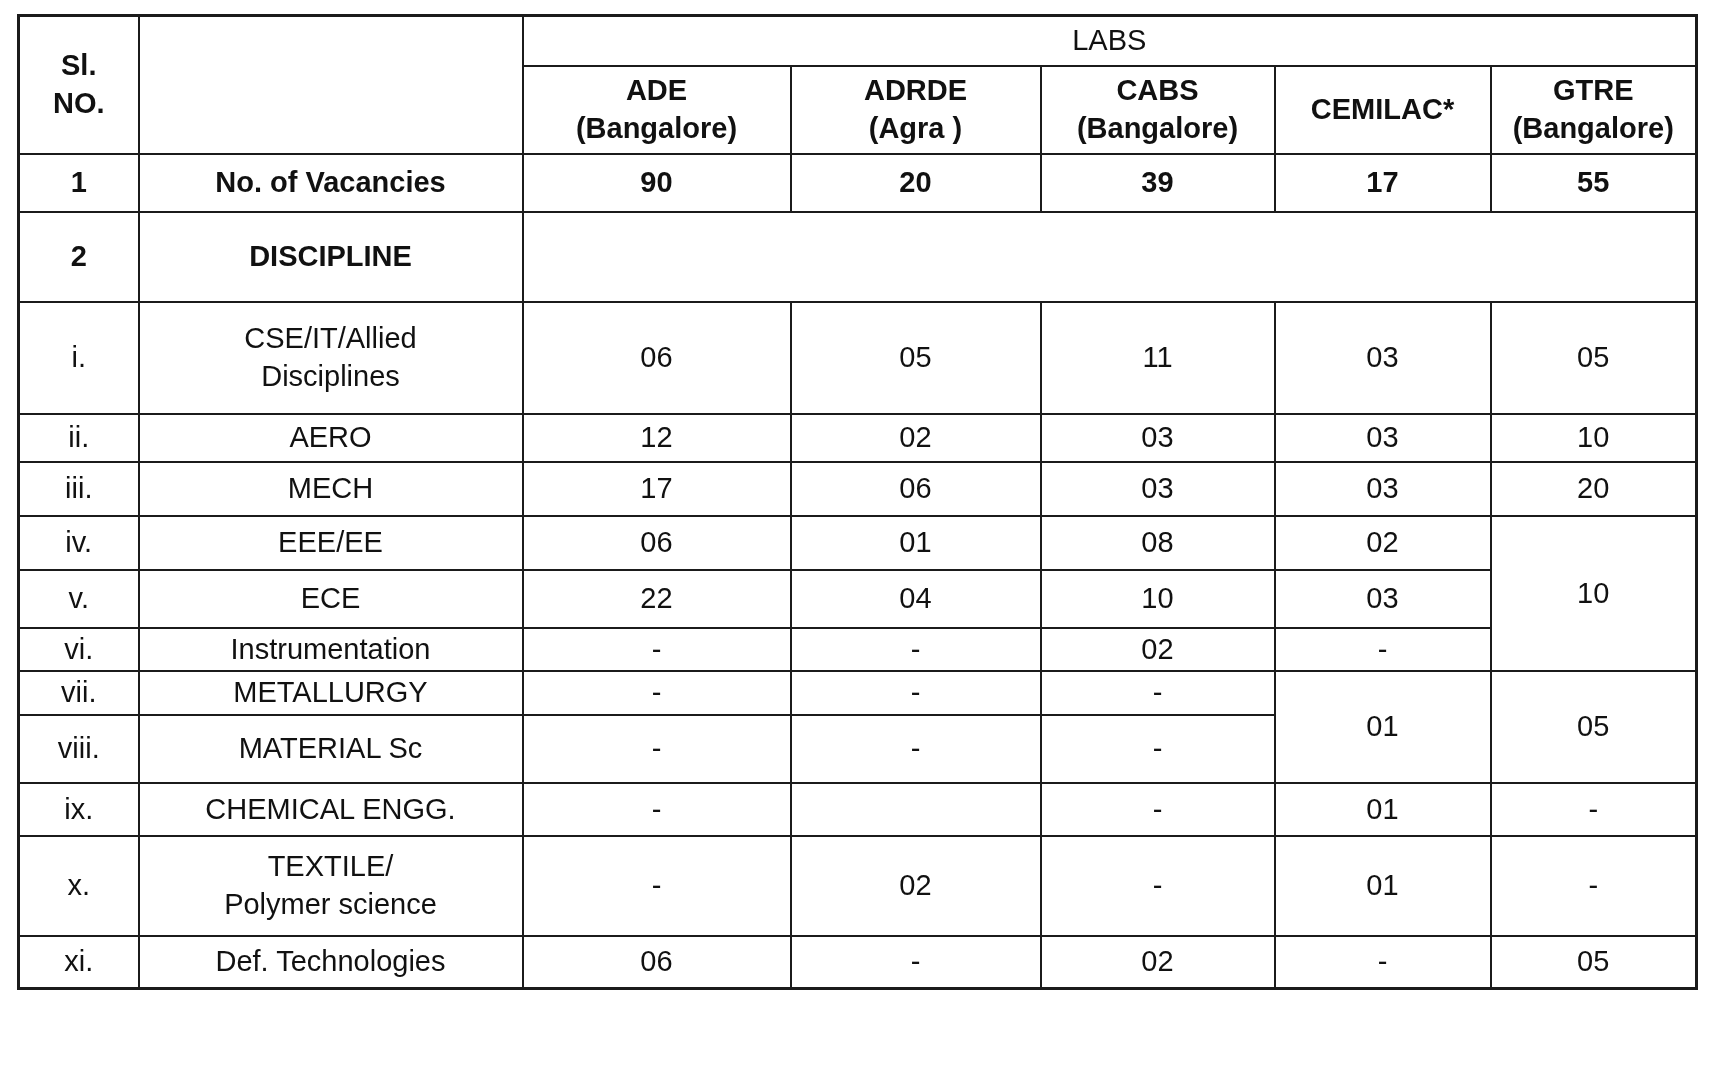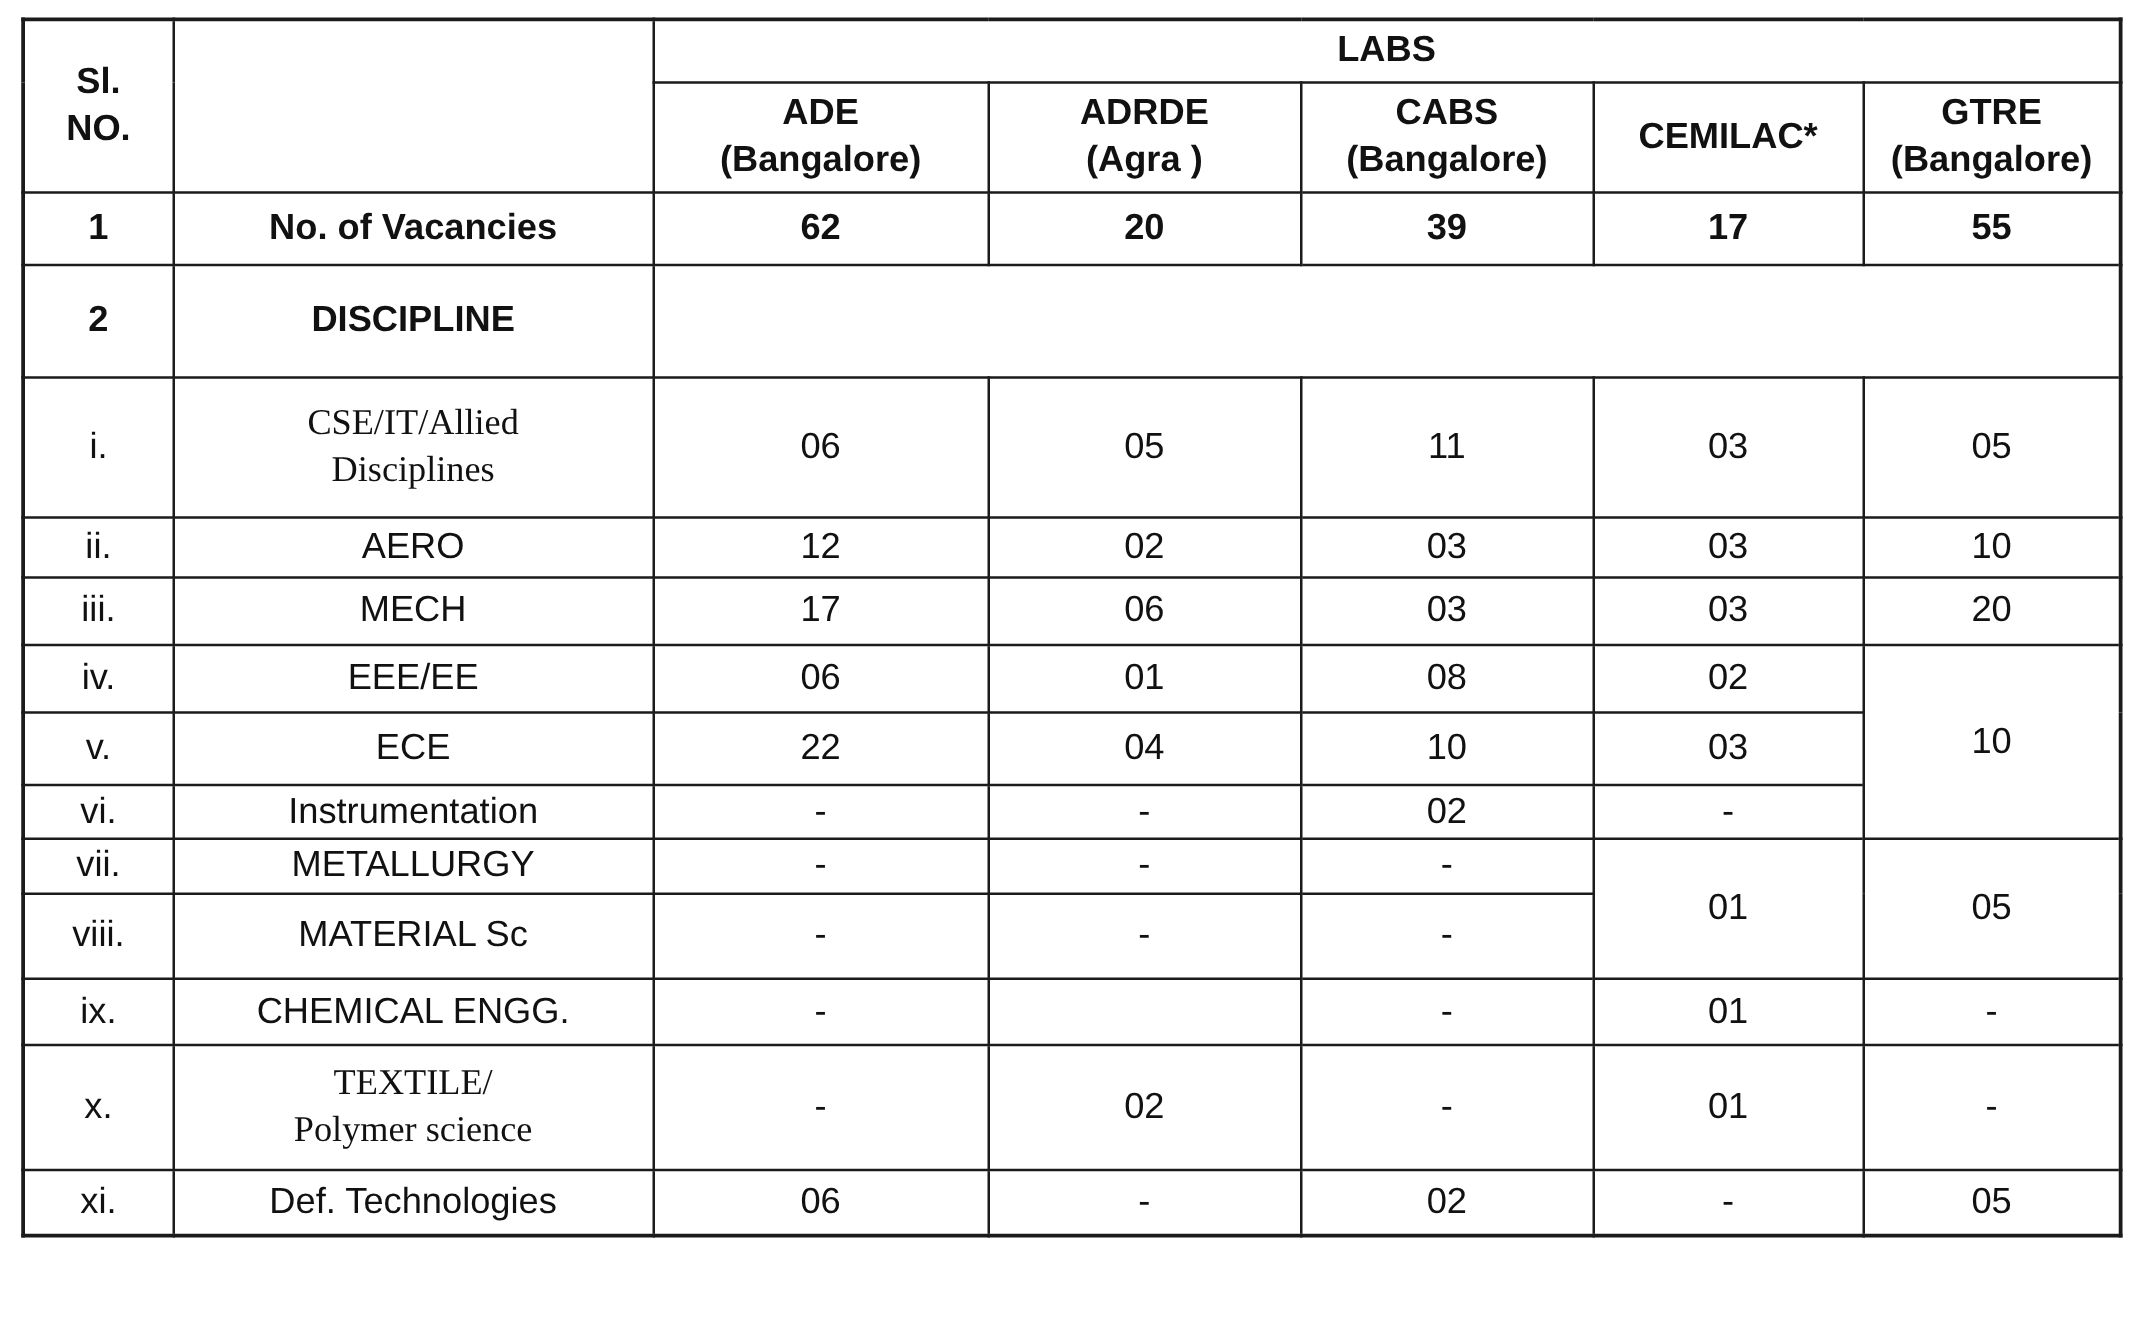"LABS" td.labs-title { font-weight: bold -> normal }
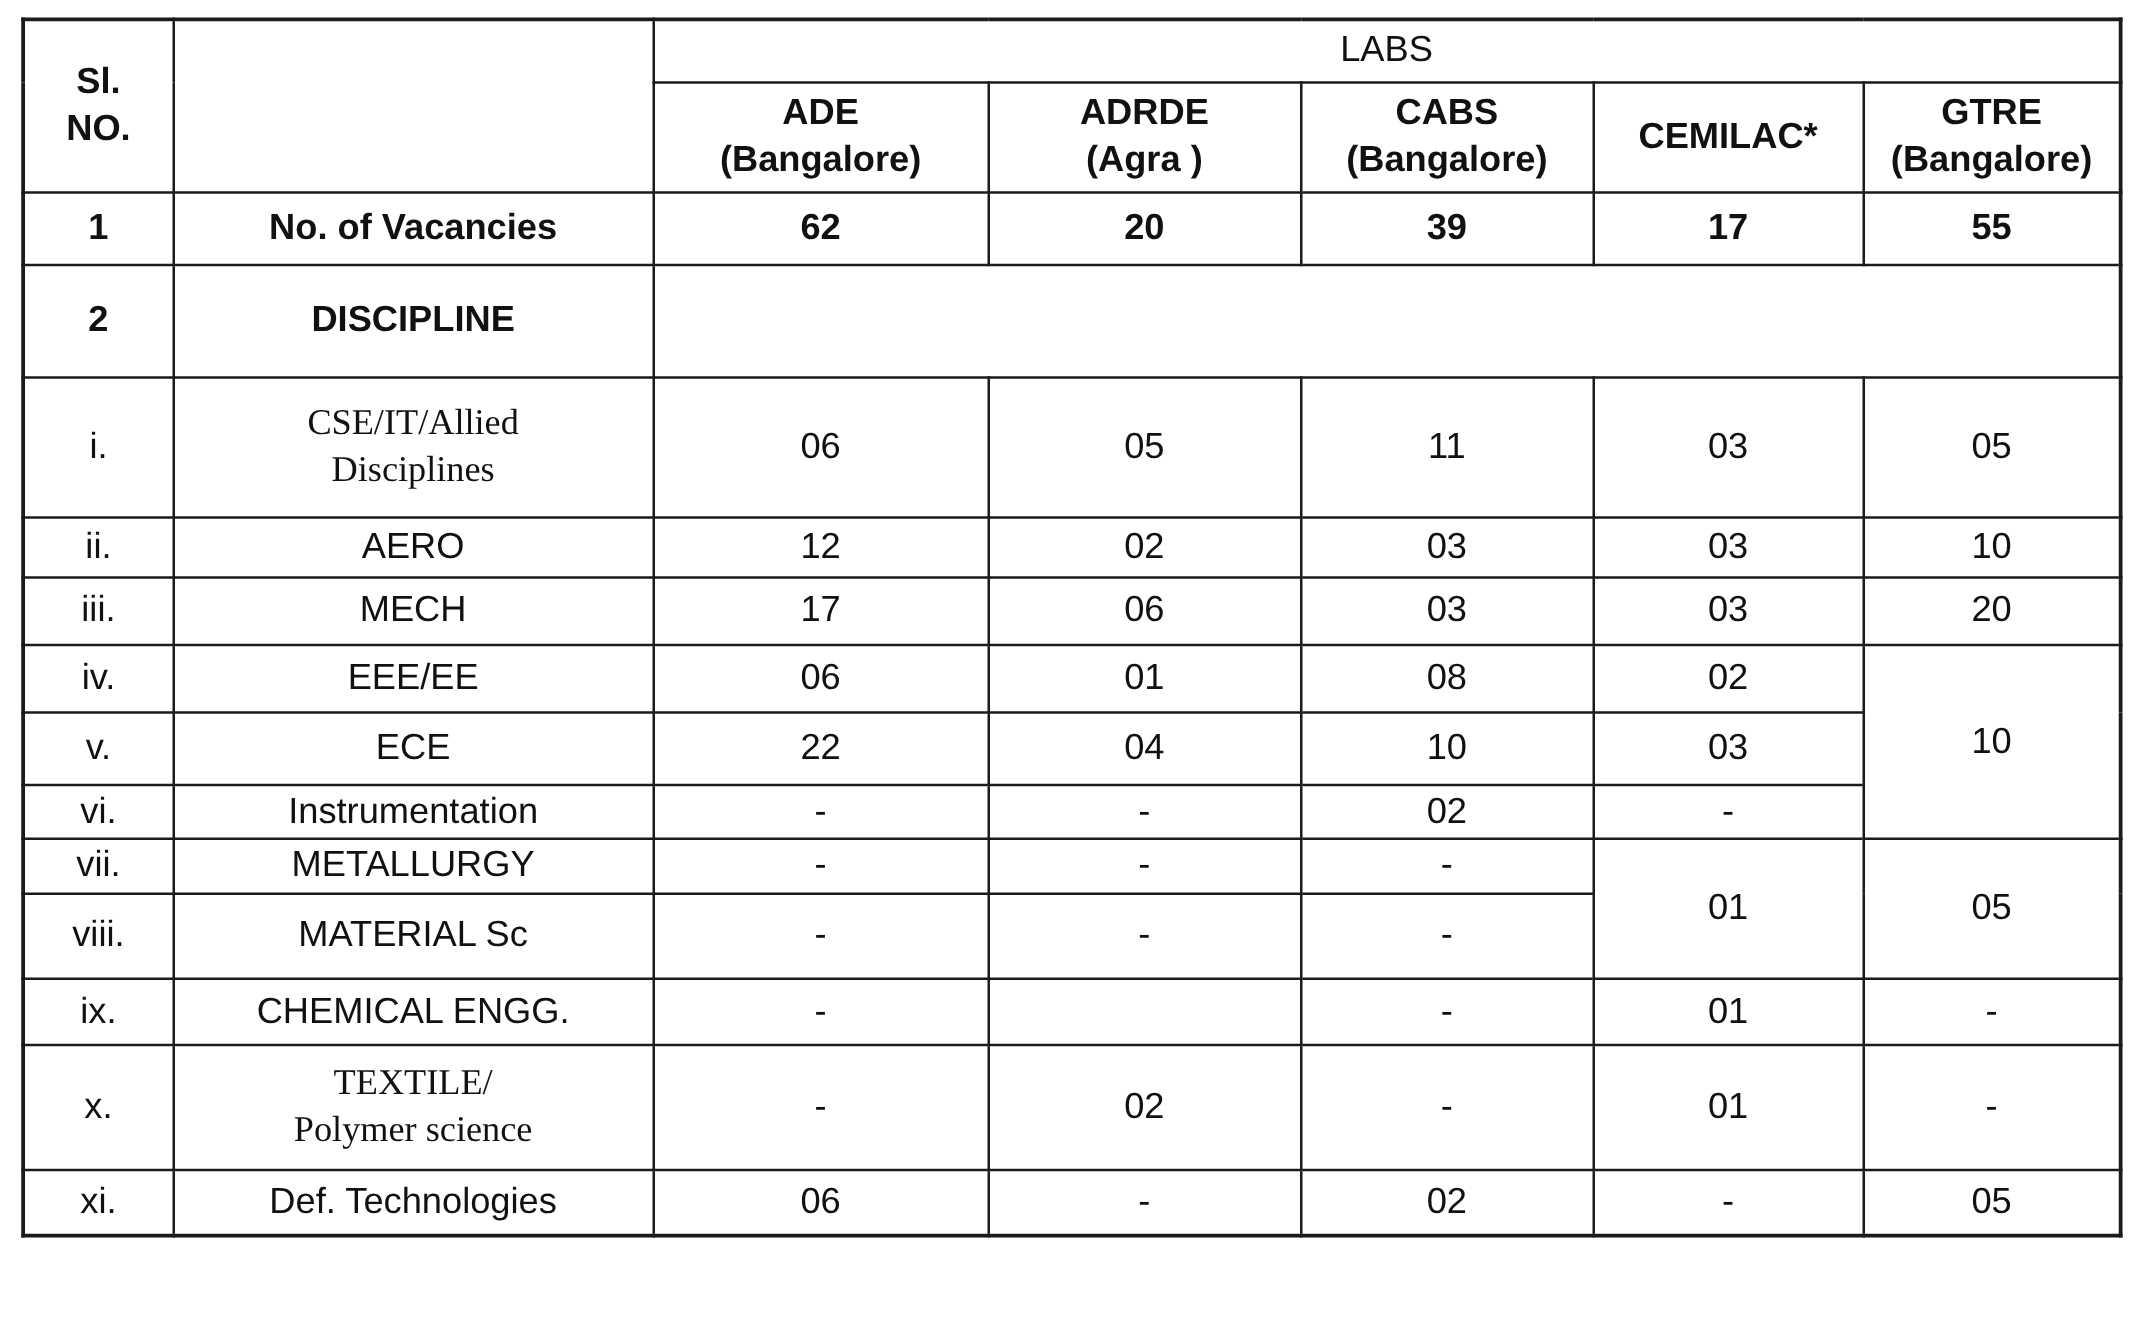"62" td.vacval { text: 62 -> 90 }
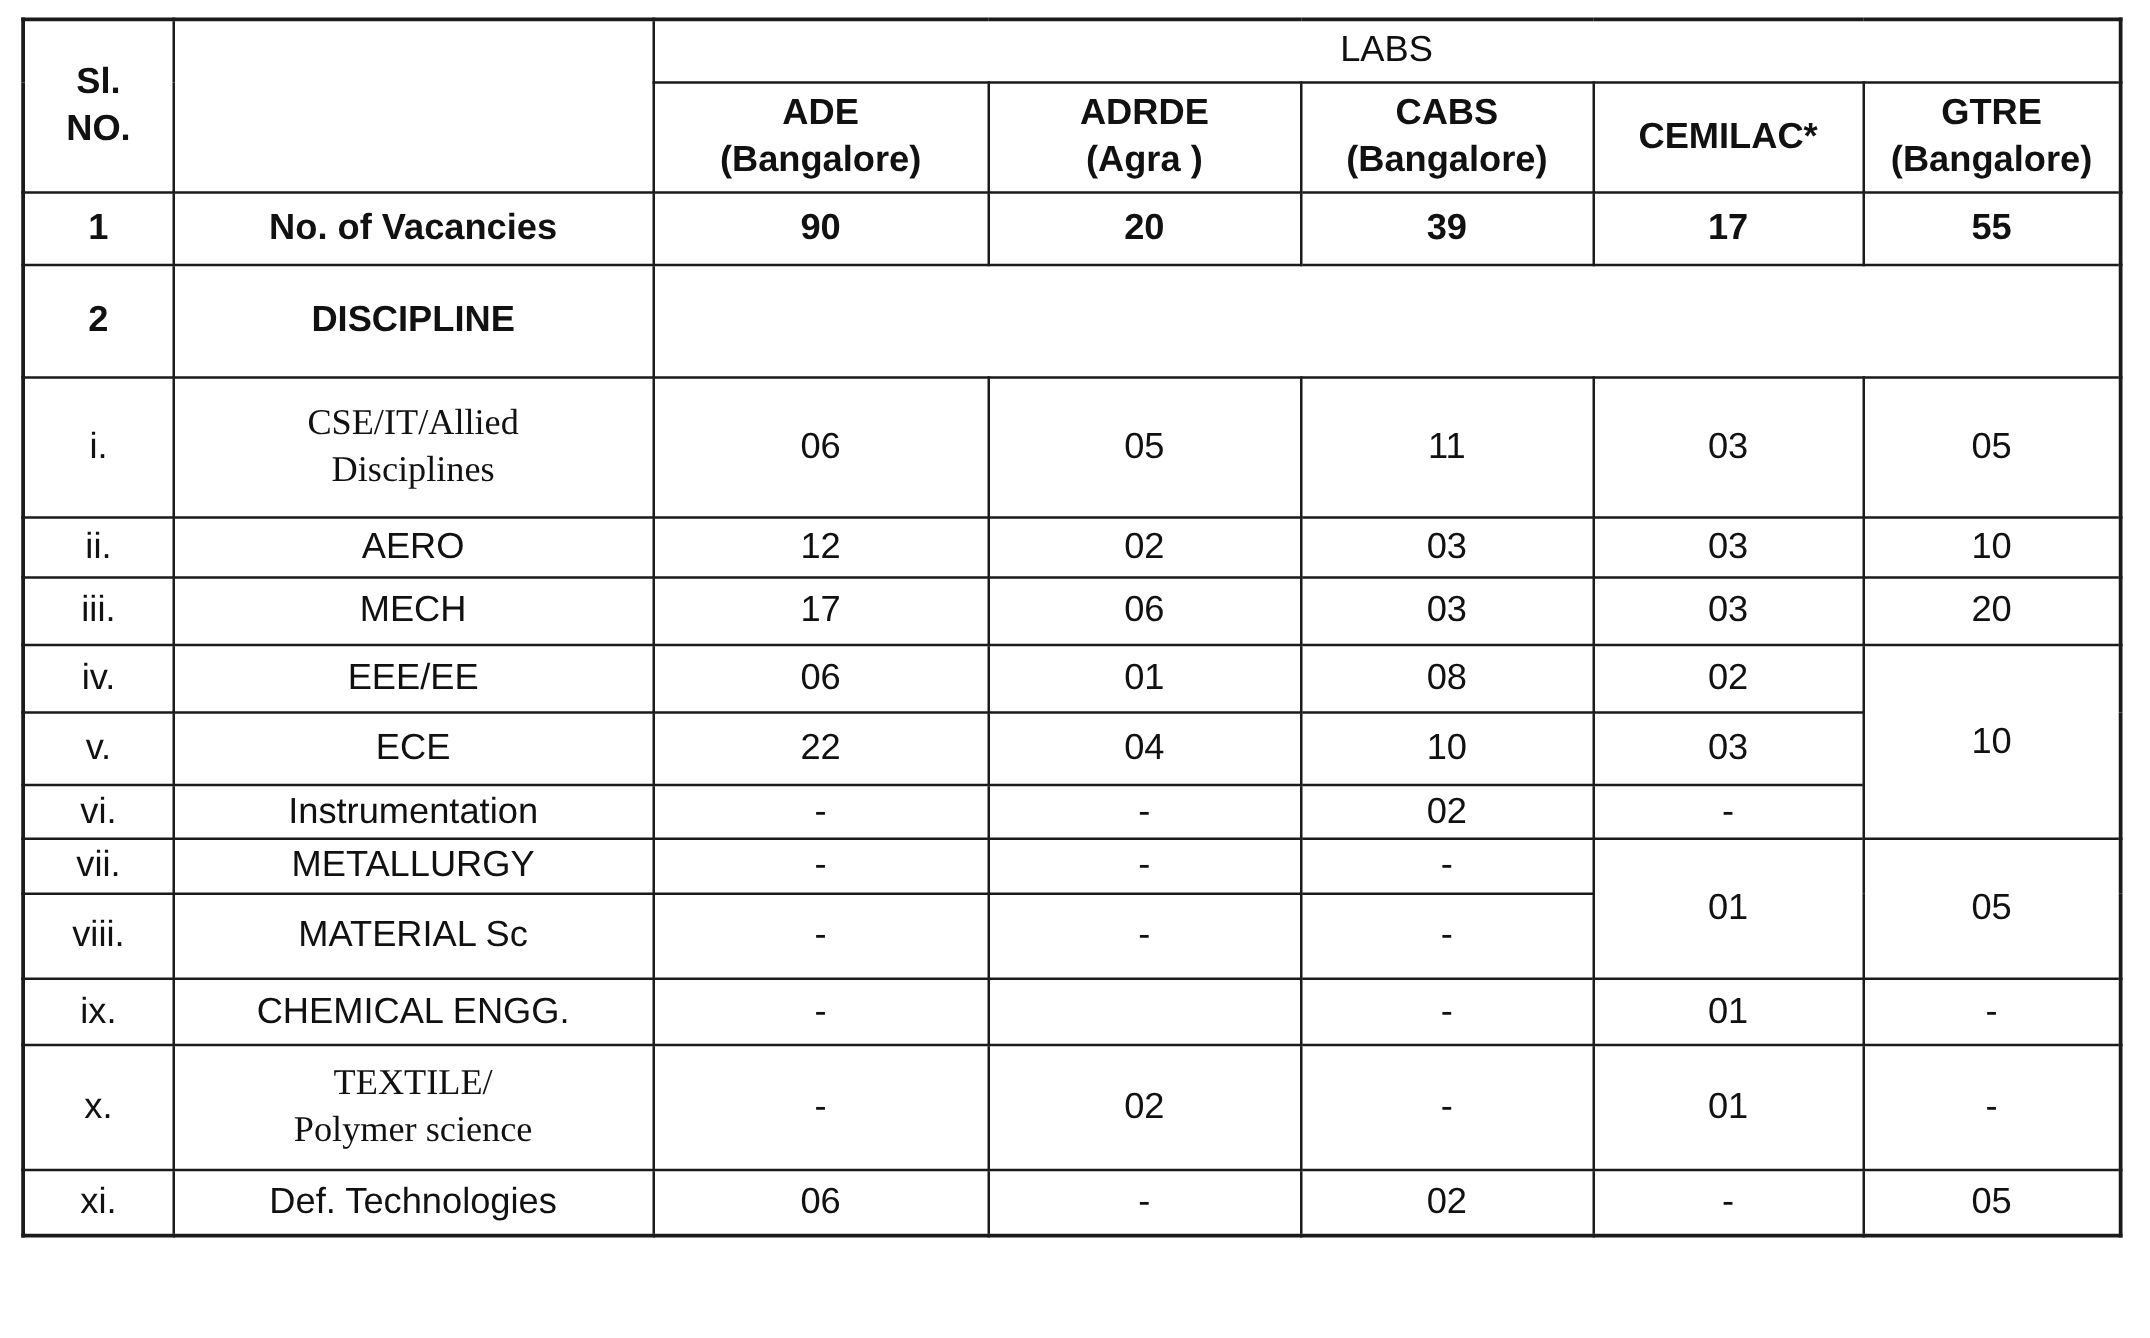"CSE/IT/Allied" td.two-line { font-family: Liberation Serif, serif -> none }
